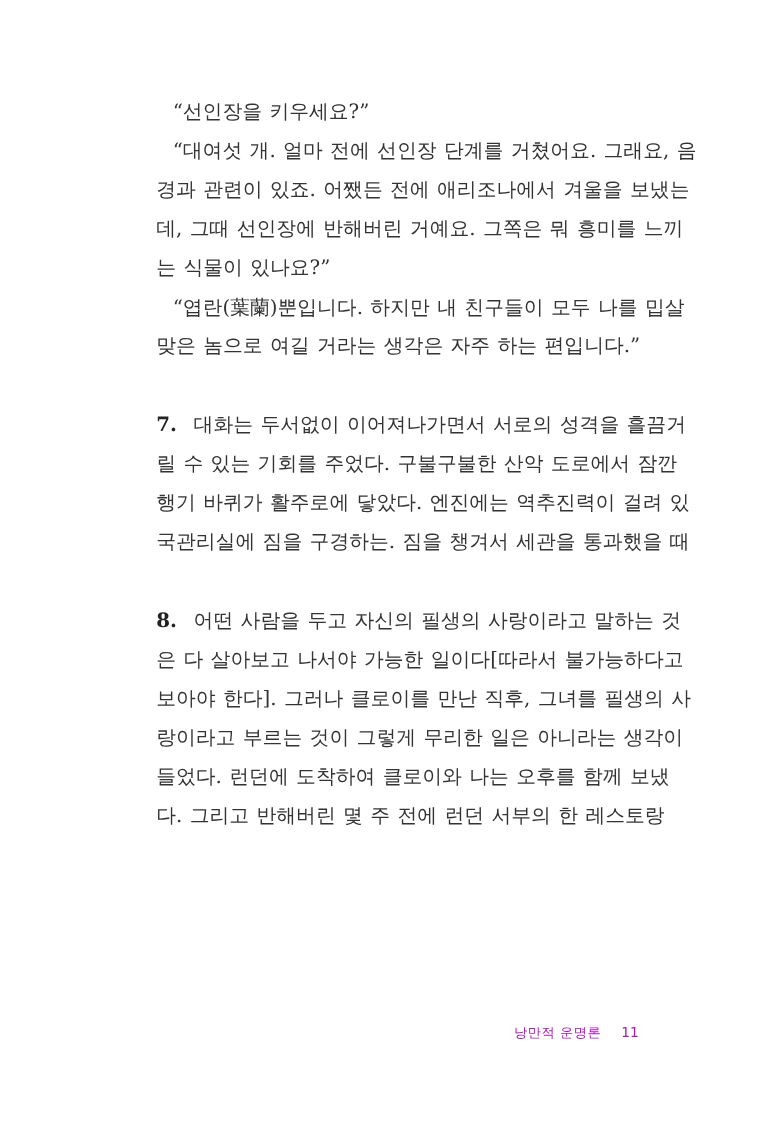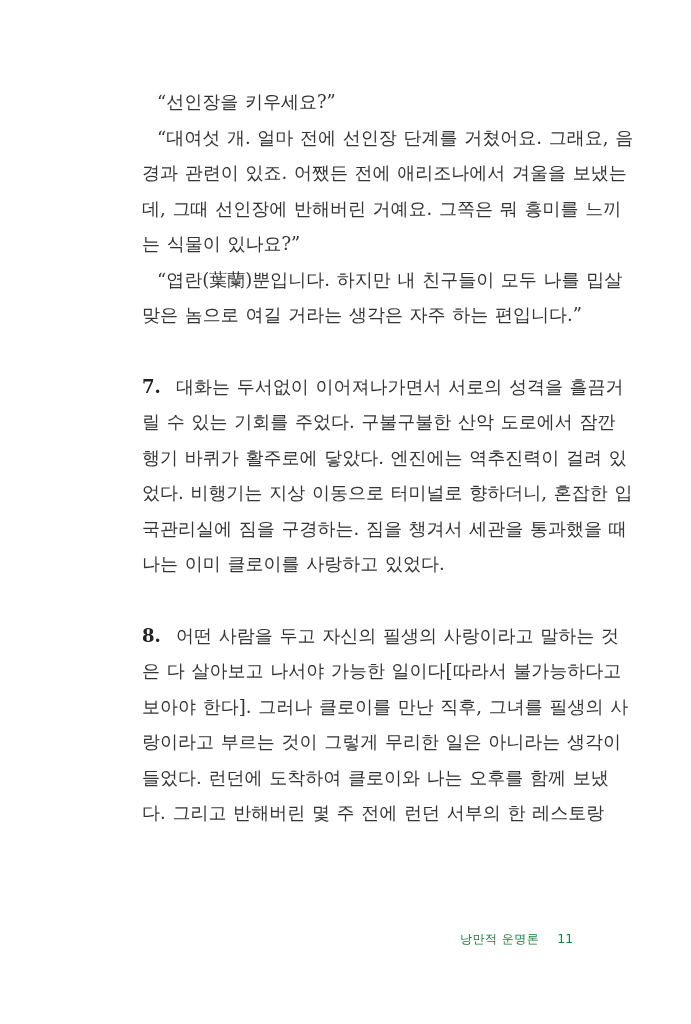"었다. 비행기는 지상 이동으로 터미널로" div.line { html: <div>었다. 비행기는 지상 이동으로 터미널로 향하더니, 혼잡한 입</div> -> none }
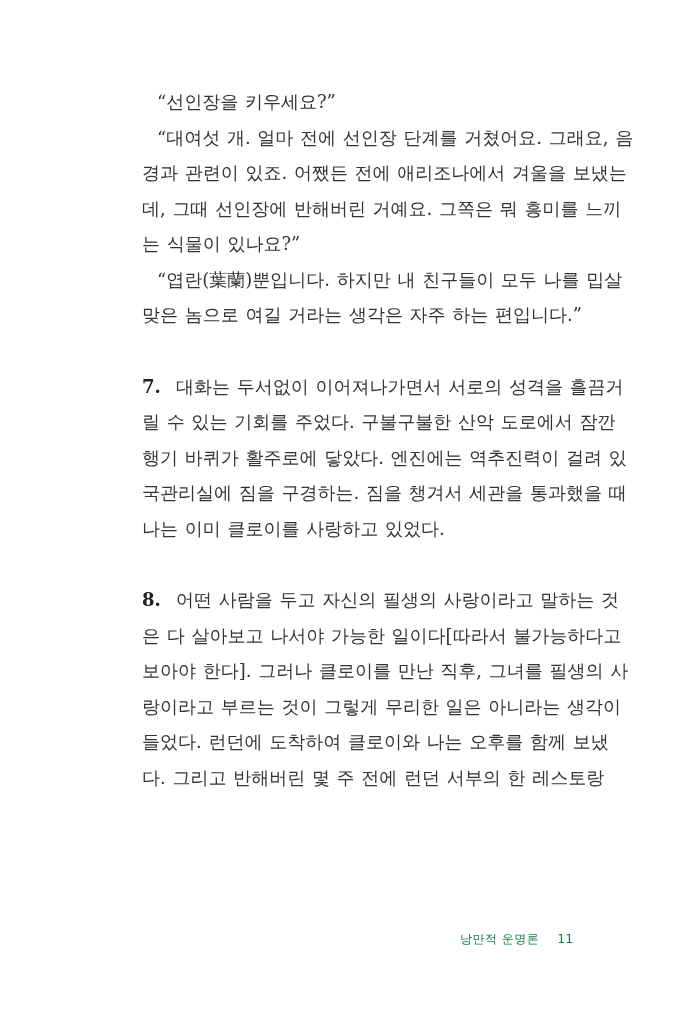"나는 이미 클로이를 사랑하고 있었다." div.line { html: <div>나는 이미 클로이를 사랑하고 있었다.</div> -> none }
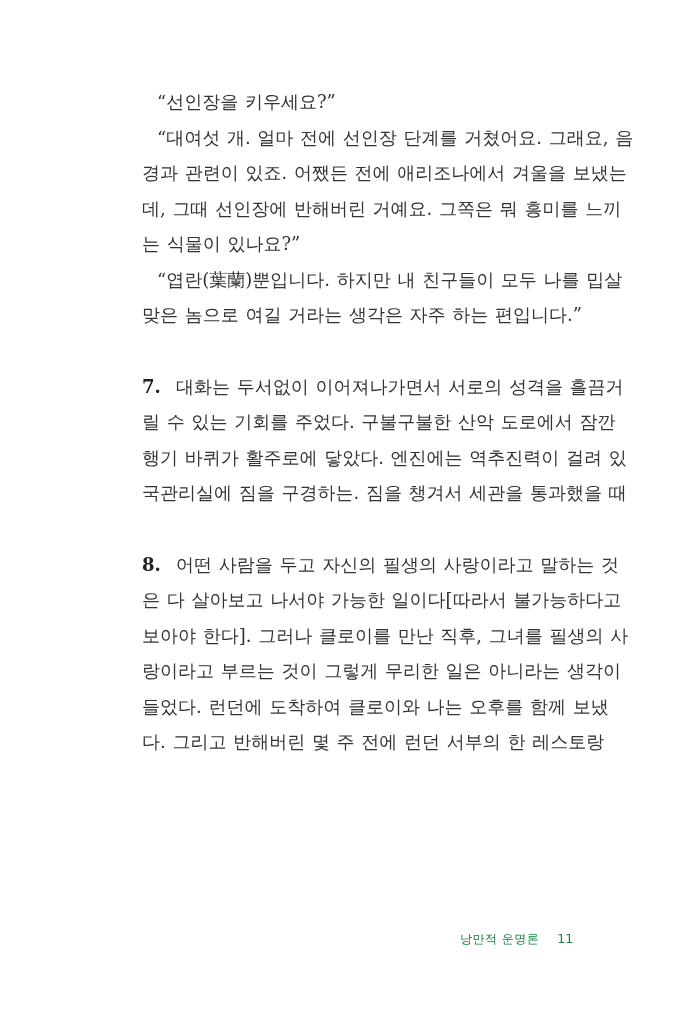"낭만적 운명론 11" .footer { color: #15803d -> #a21caf; text-align: left -> center }
